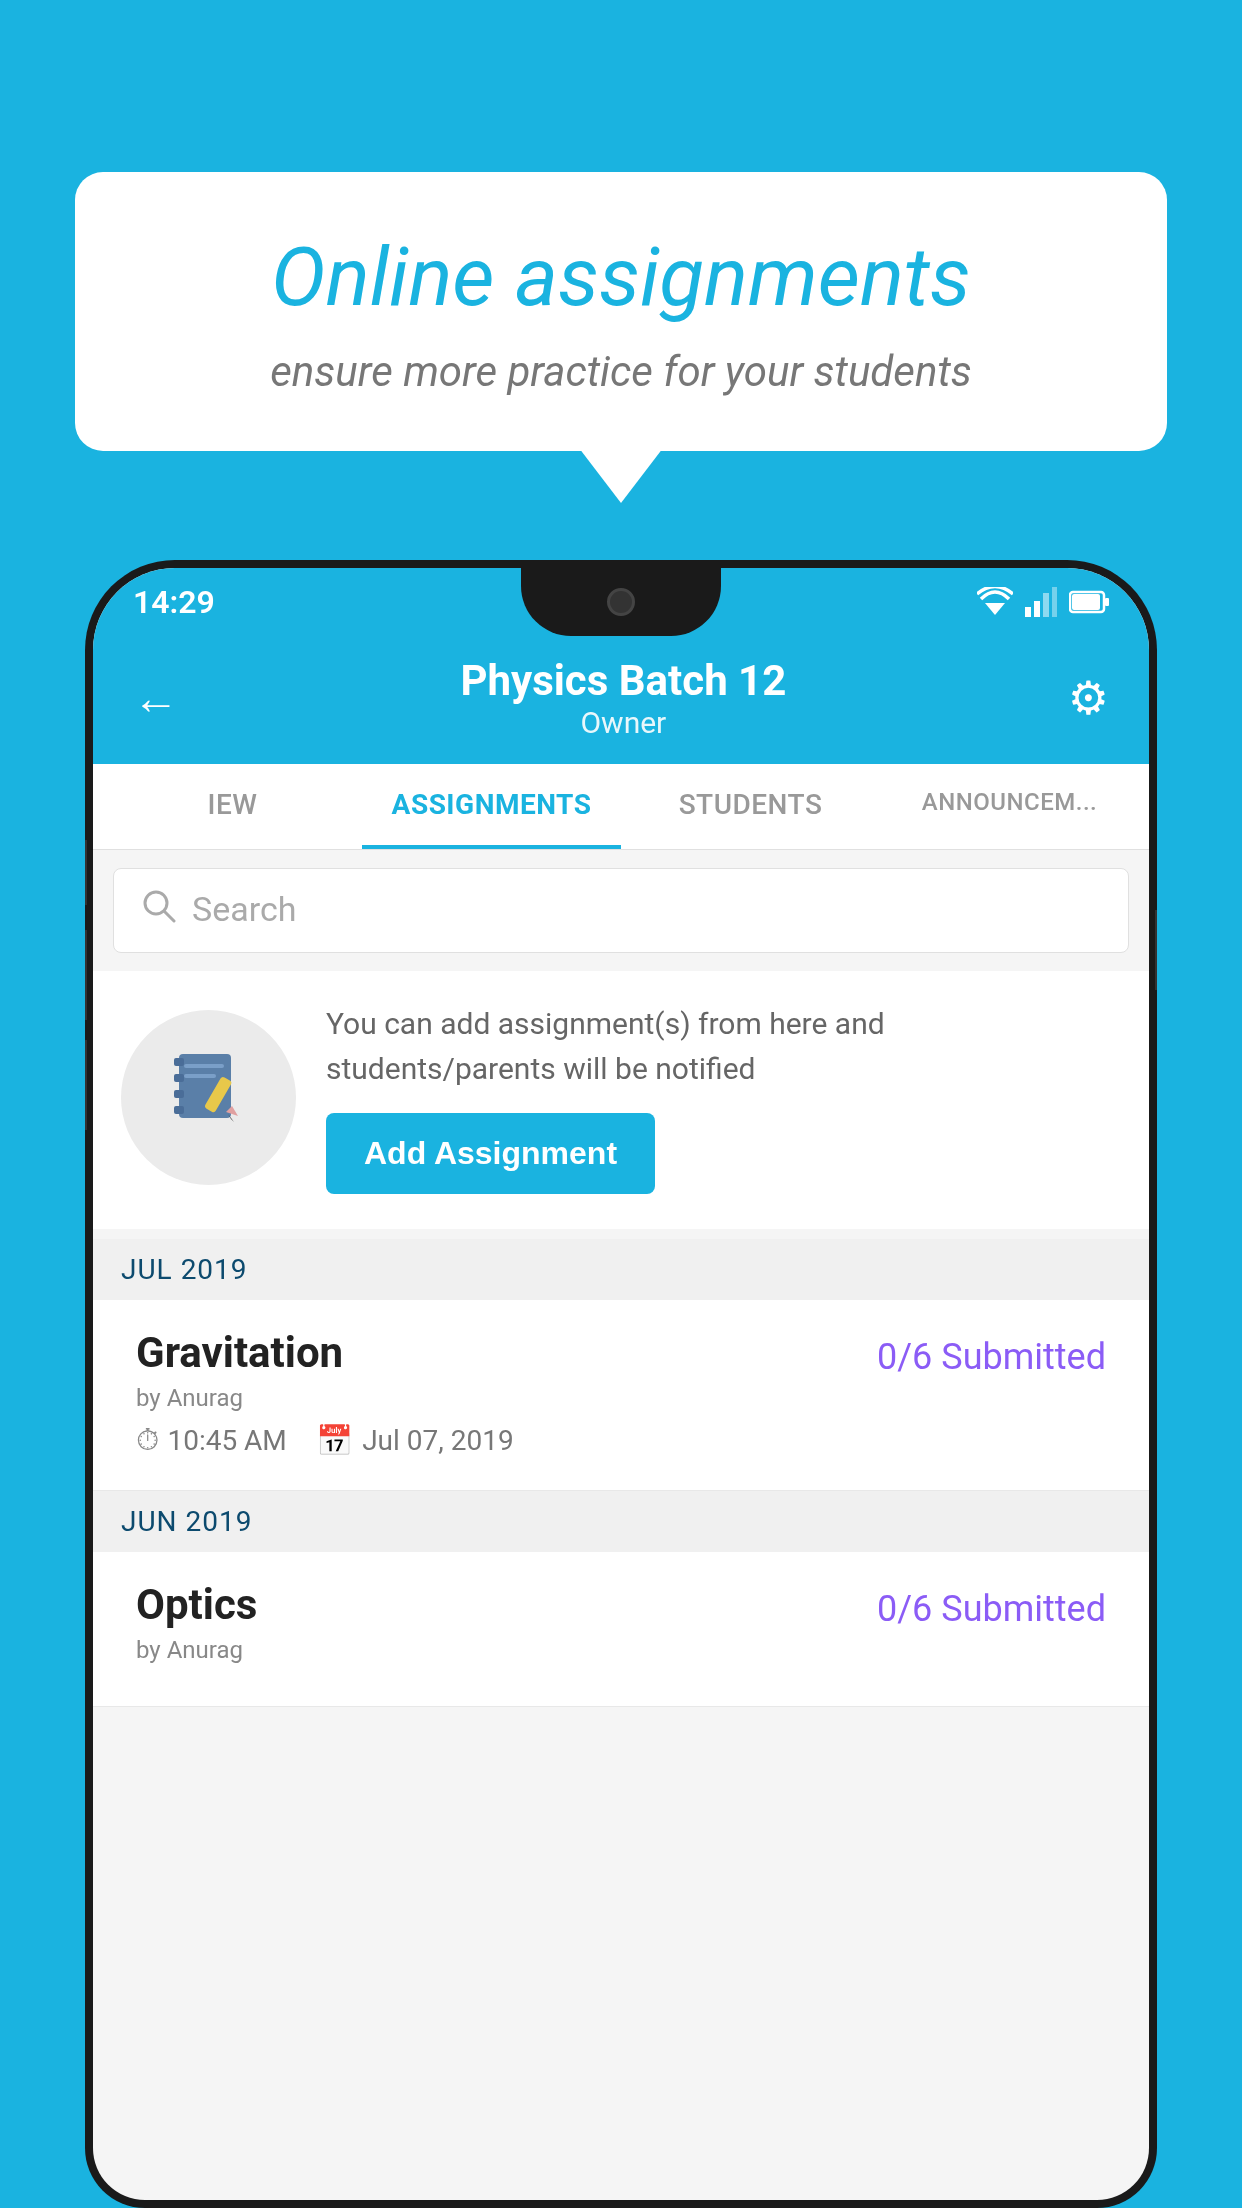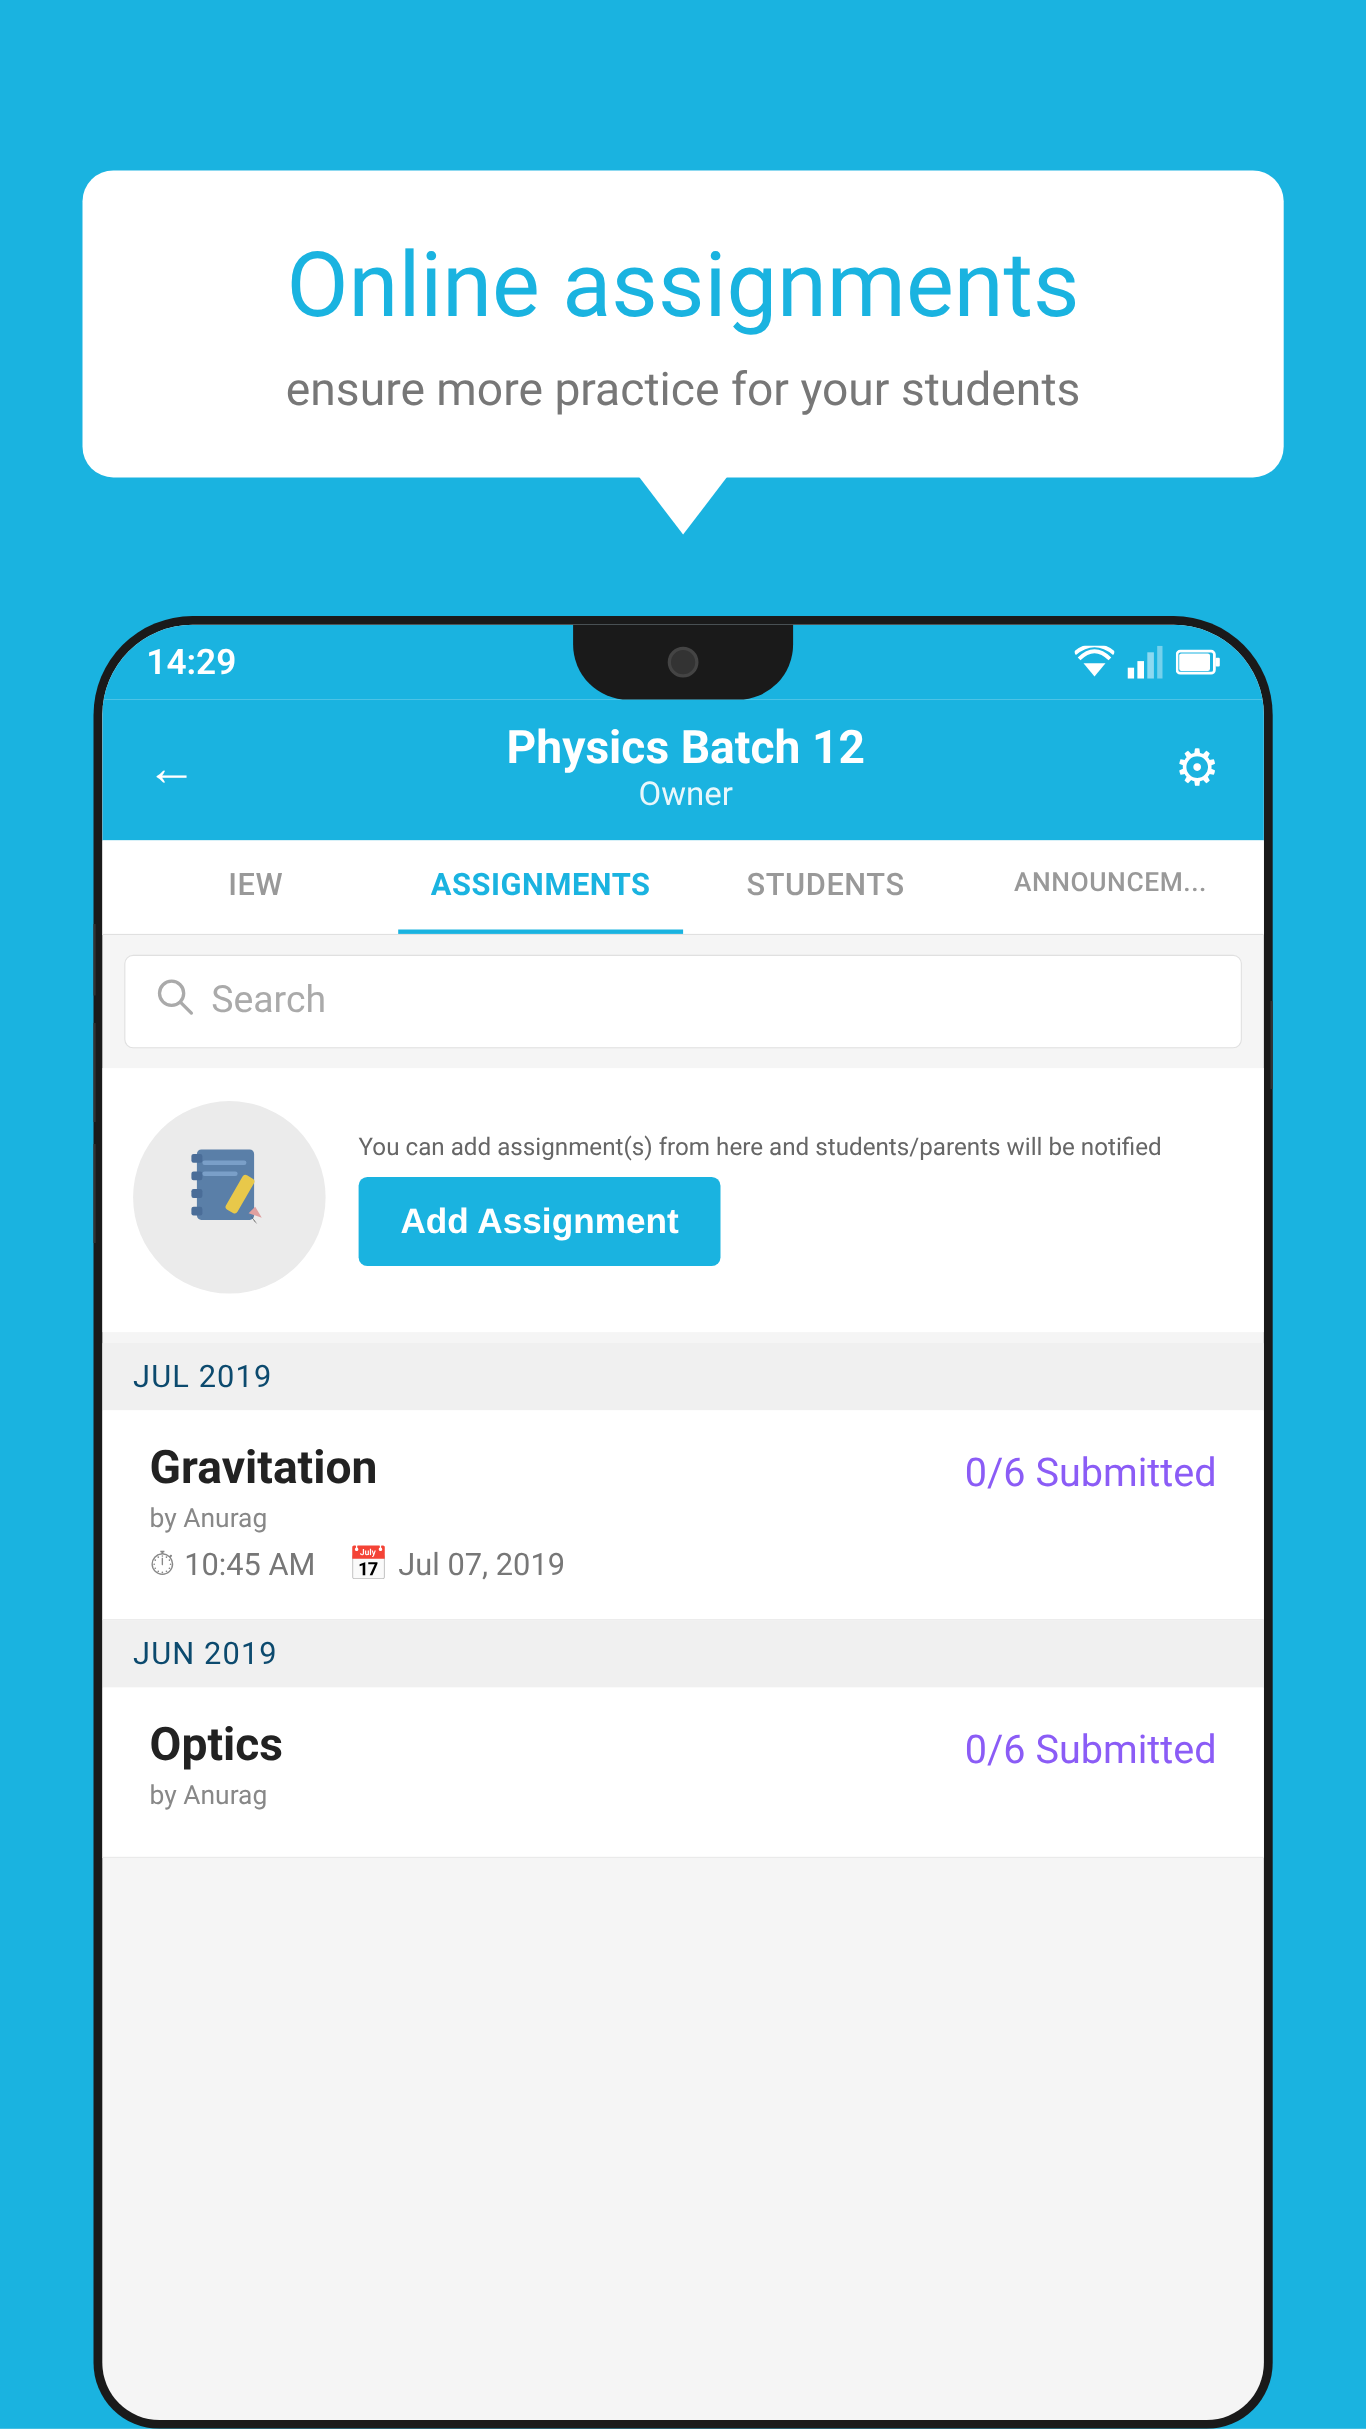"Online assignments" .speech-bubble-container { font-style: none -> italic; top: 155px -> 172px }
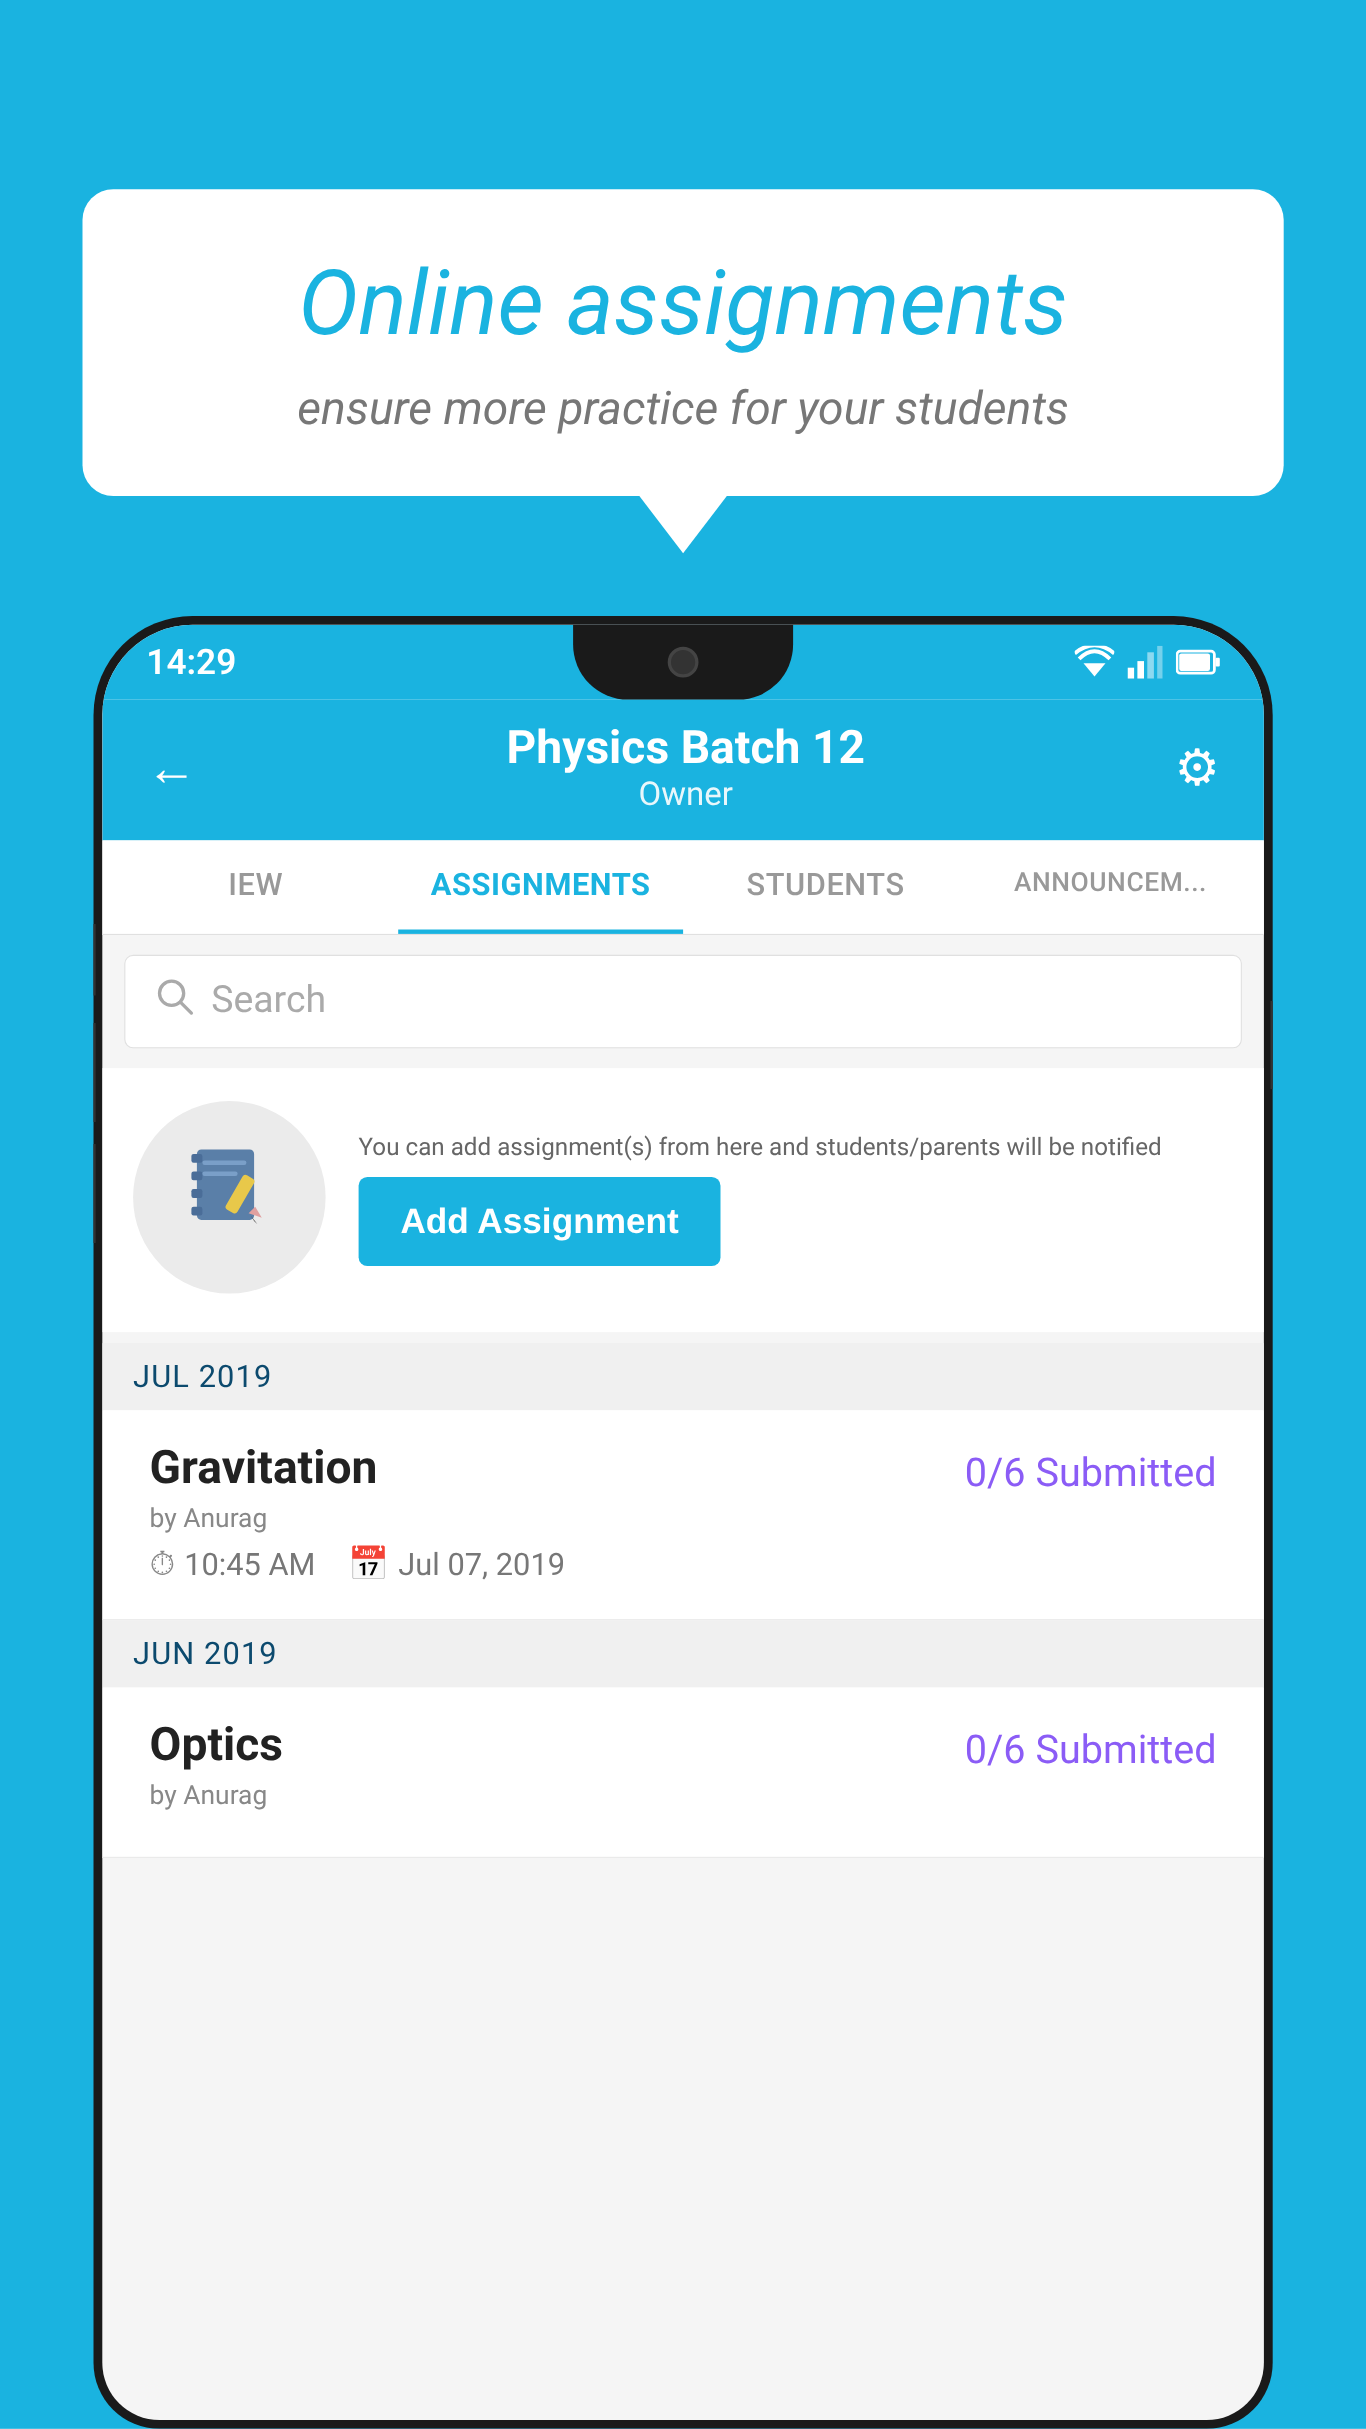"You can add assignment(s) from" .empty-state-text { font-size: 22px -> 30px; margin-bottom: 10px -> 22px }
